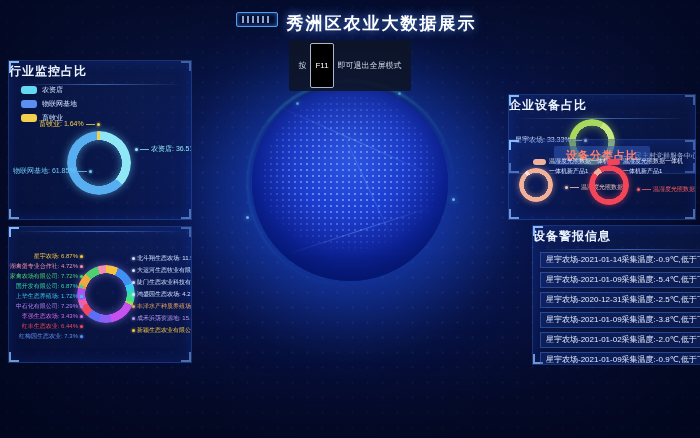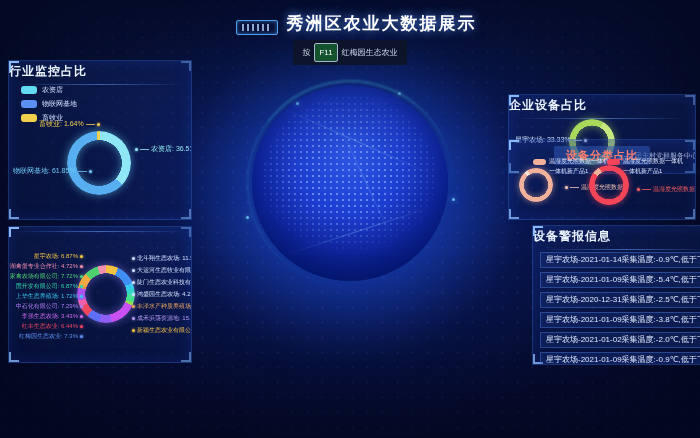"秀洲区农业大数据展示" .title-row { align-items: flex-end -> flex-start }
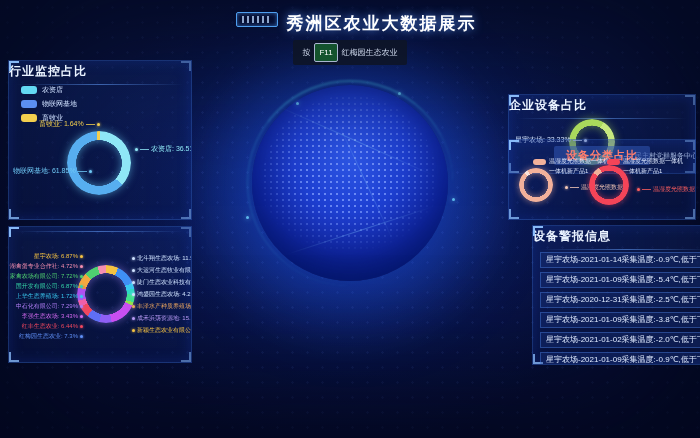"F11" .keycap { background: #14532d -> #000000; padding: 3px 4px -> 16px 4px }
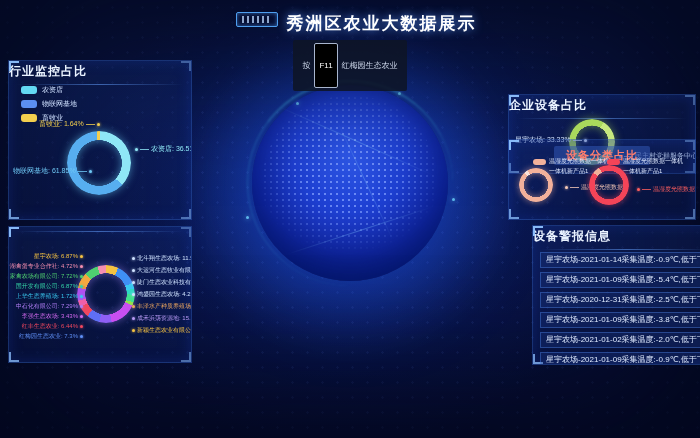"红梅园生态农业" span { text: 红梅园生态农业 -> 即可退出全屏模式 }
